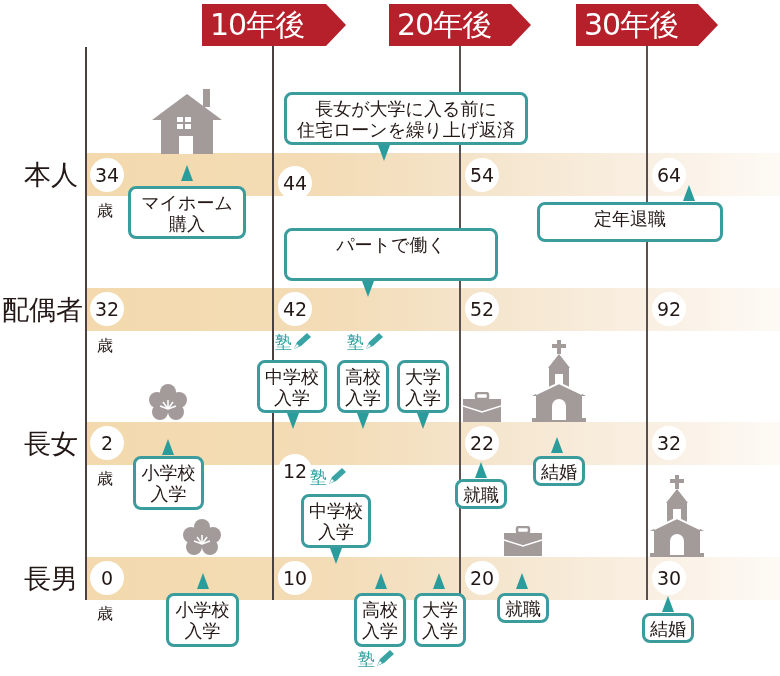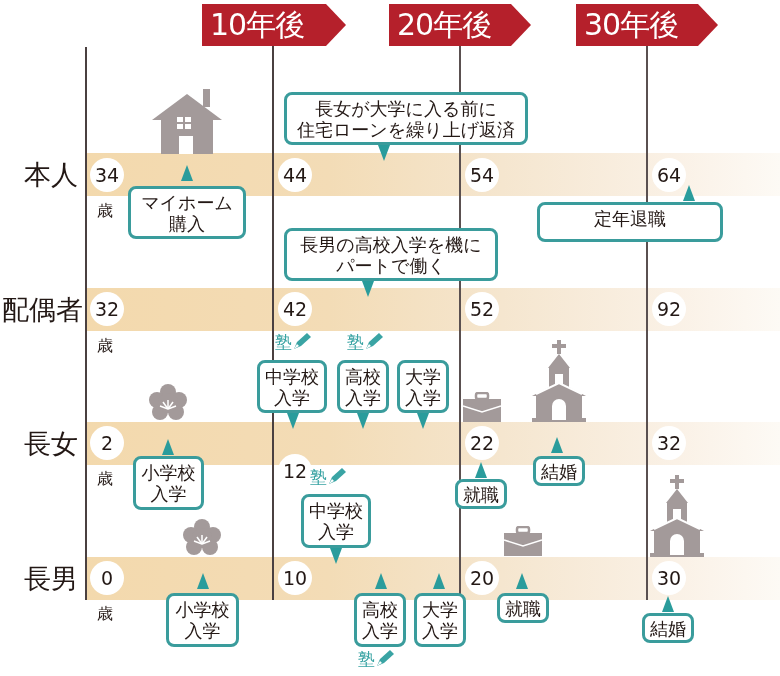"44" div.age { top: 158px -> 166px }
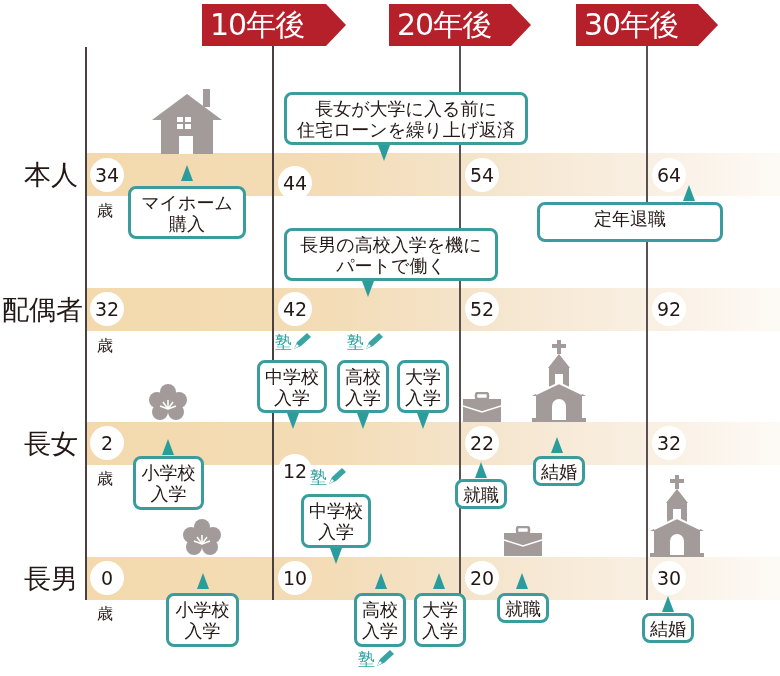"長男の高校入学を機に" div { html: <div>長男の高校入学を機に</div> -> none }
